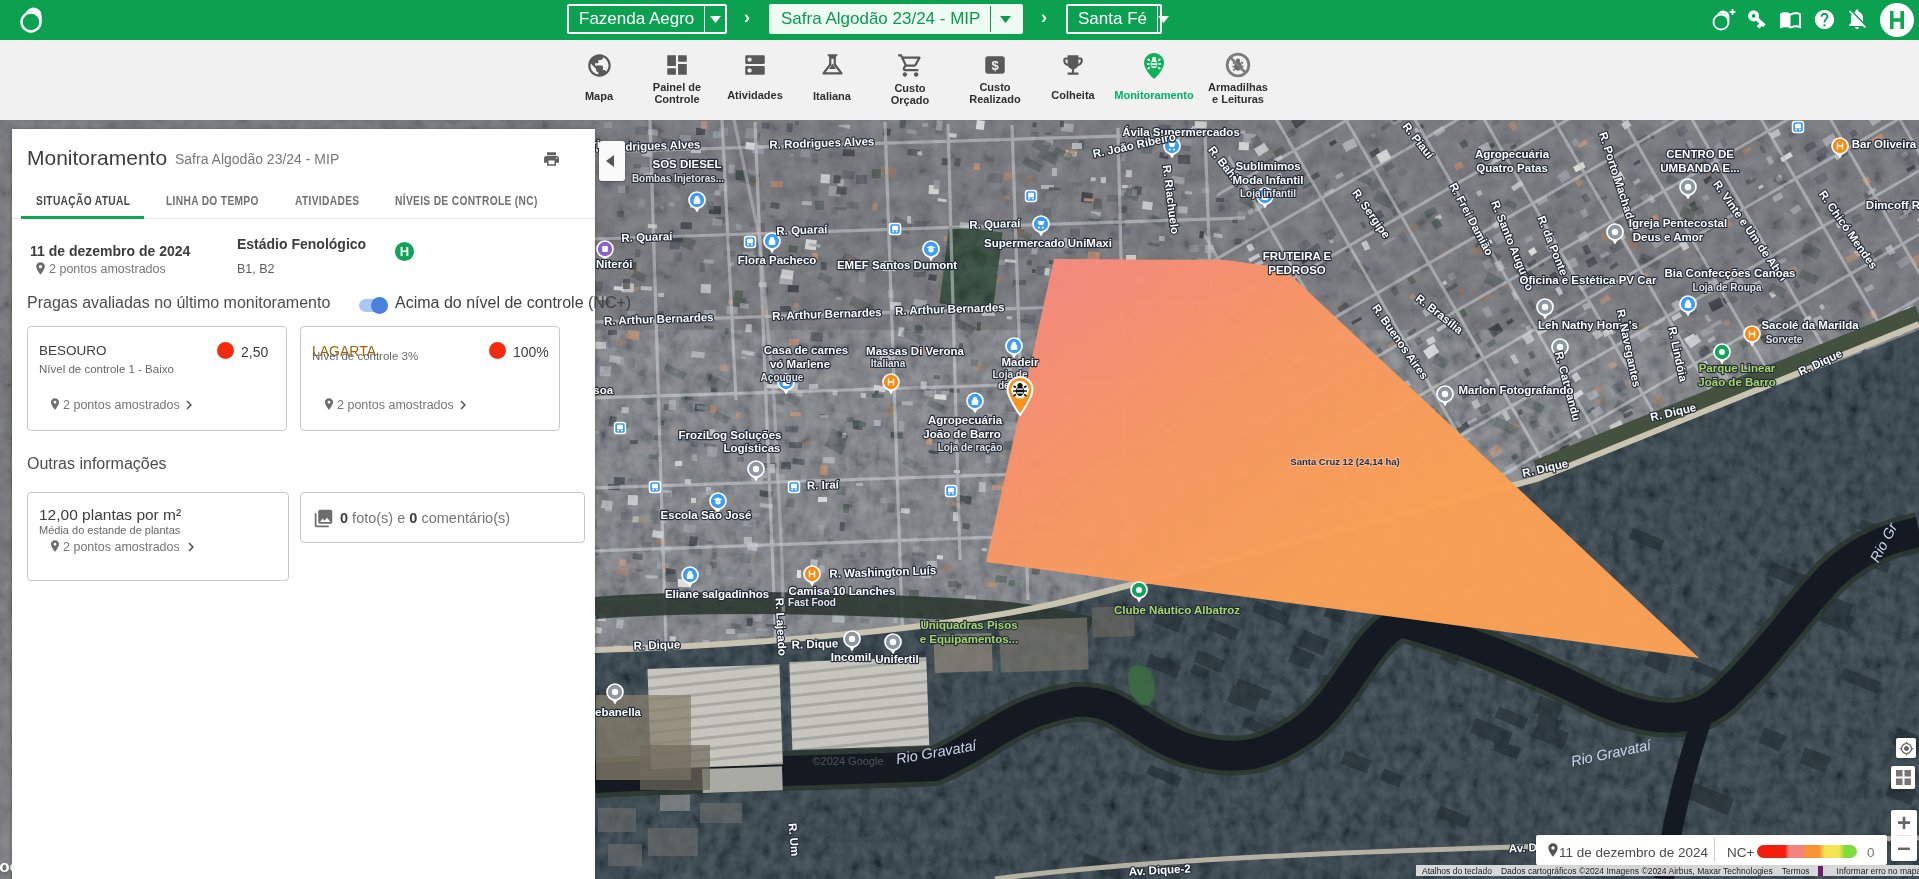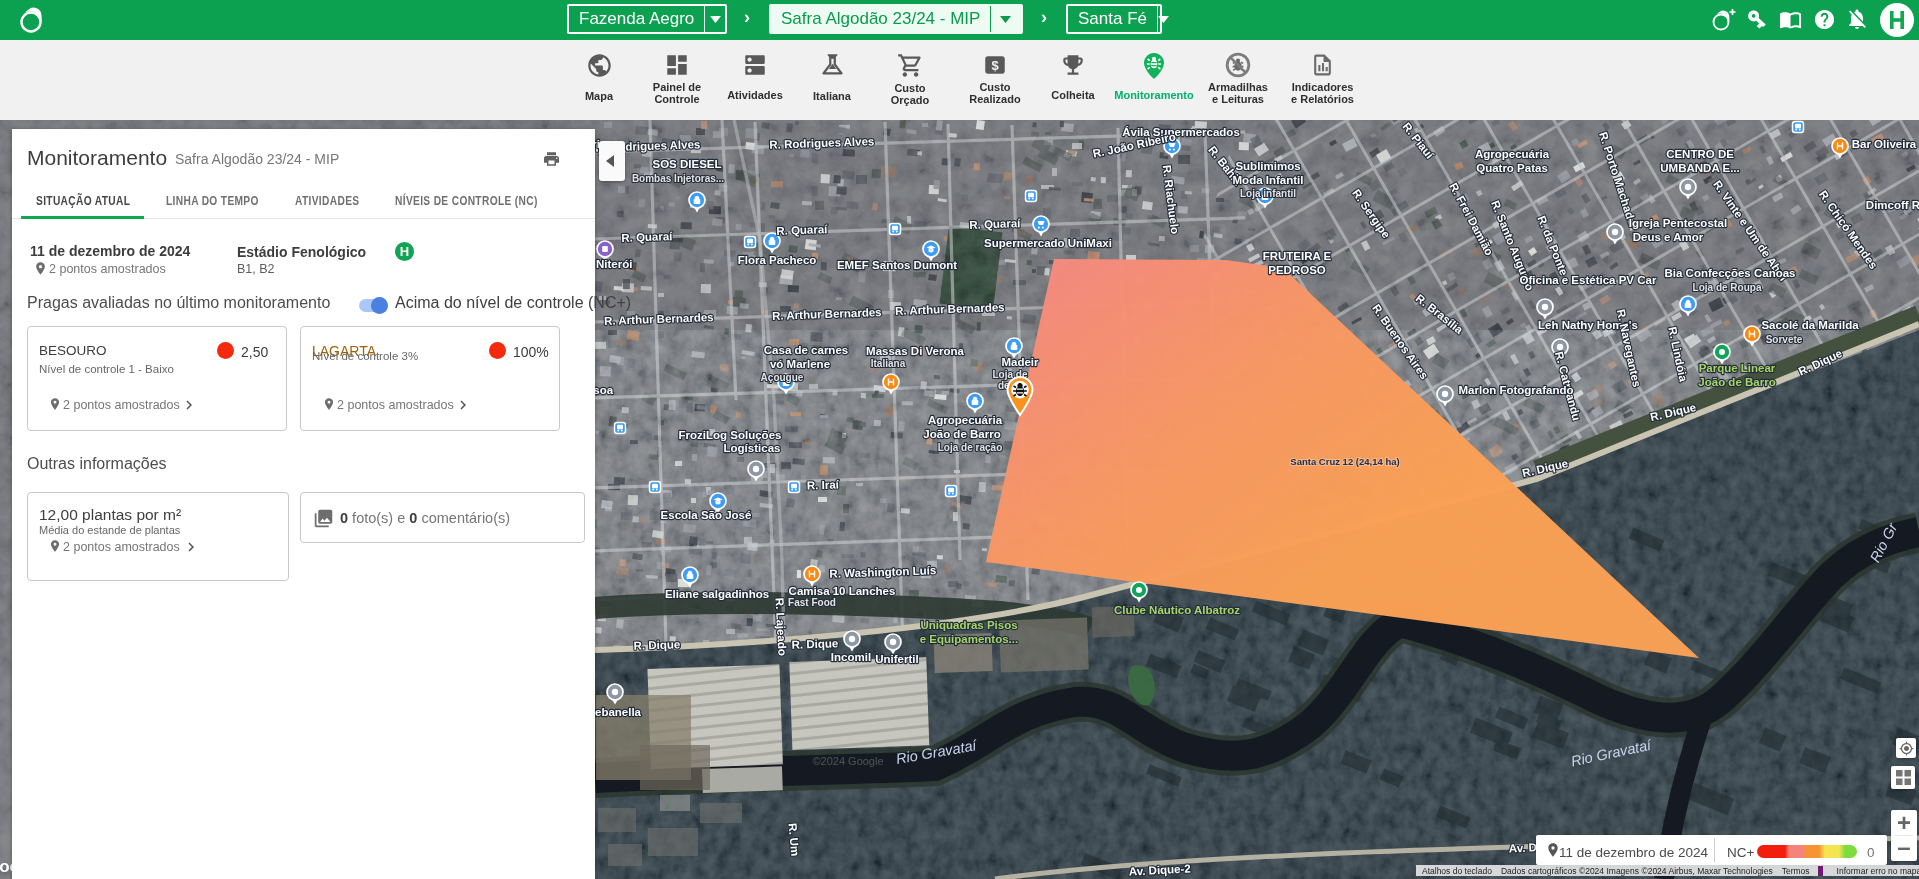"Indicadores" div.nav { html: <div> <svg> <path></path> <path></path> </svg> <div>Indicadores<br>e Relatórios</div> </div> -> none }
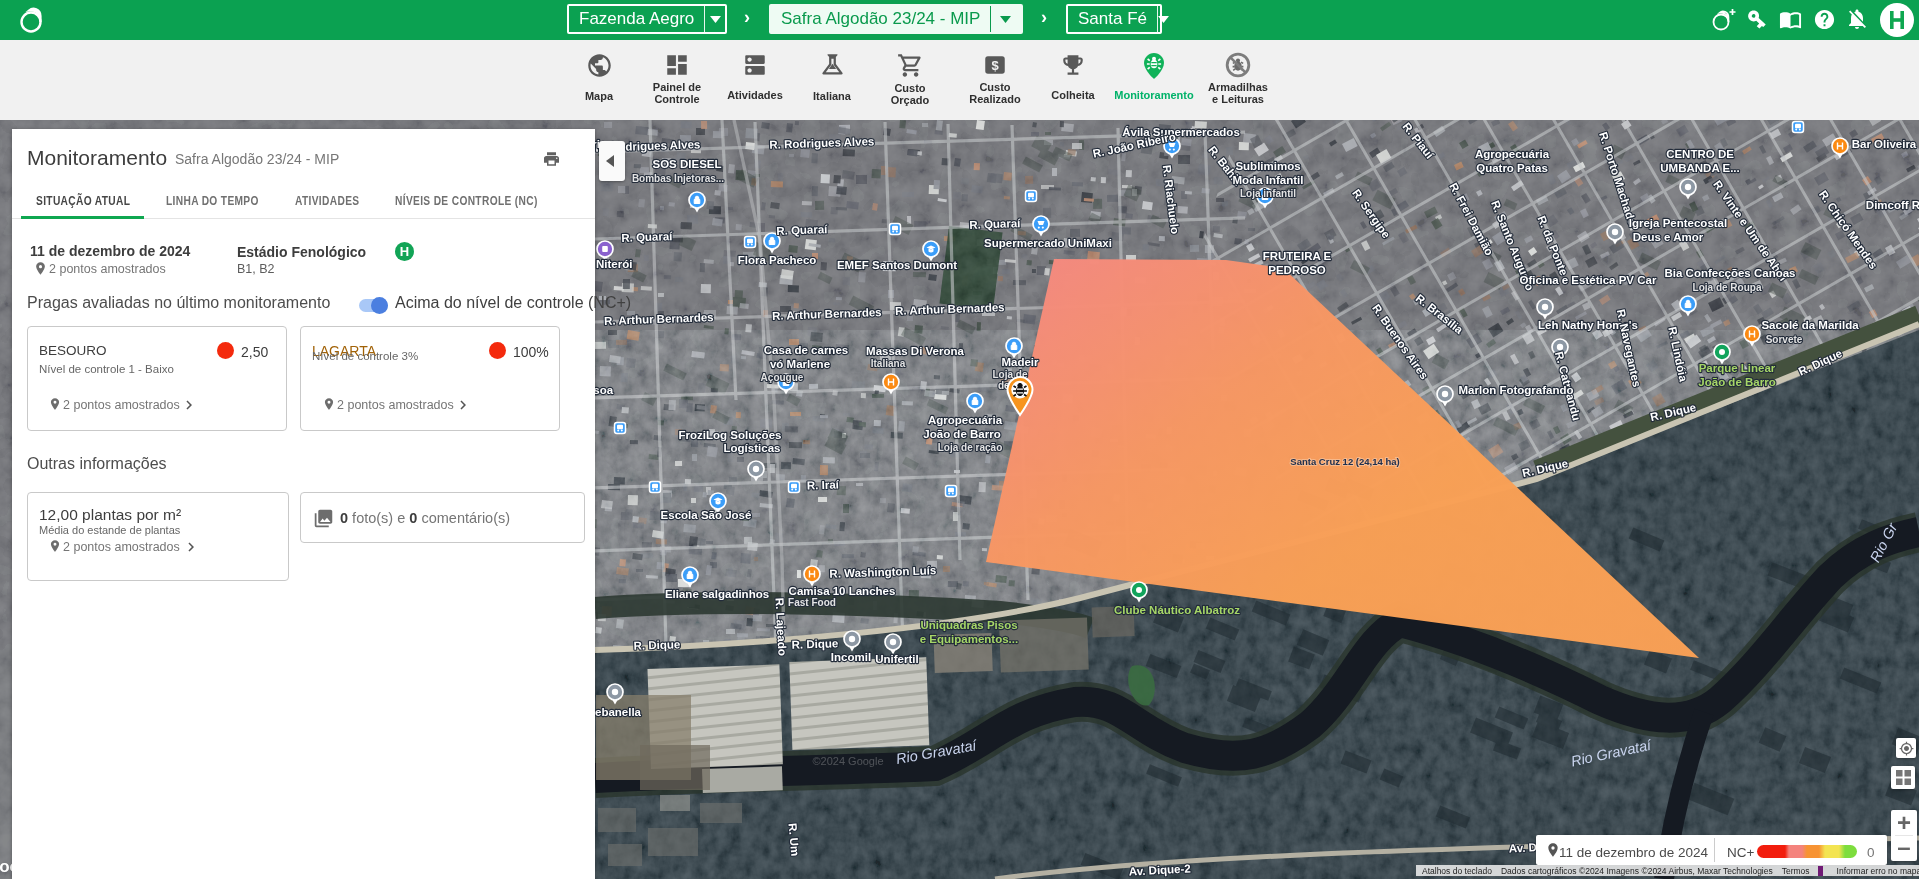"Estádio Fenológico" div.b16 { top: 244px -> 236px }
